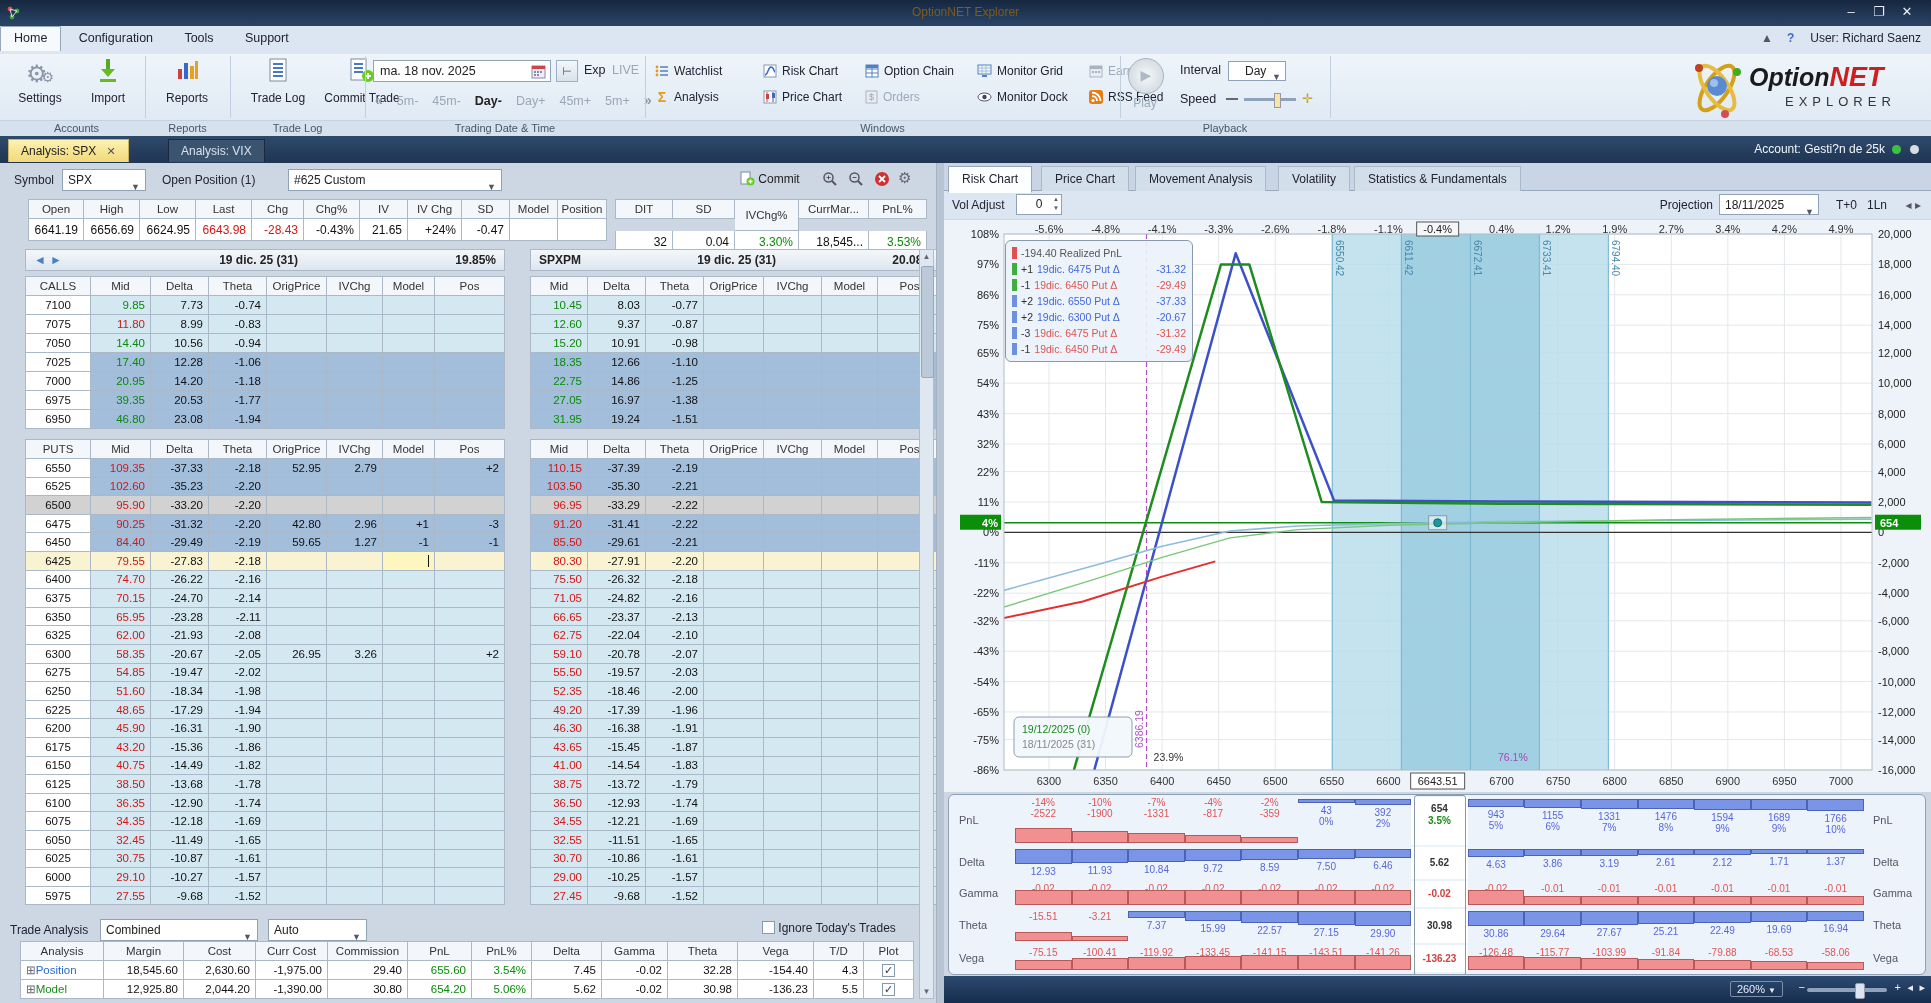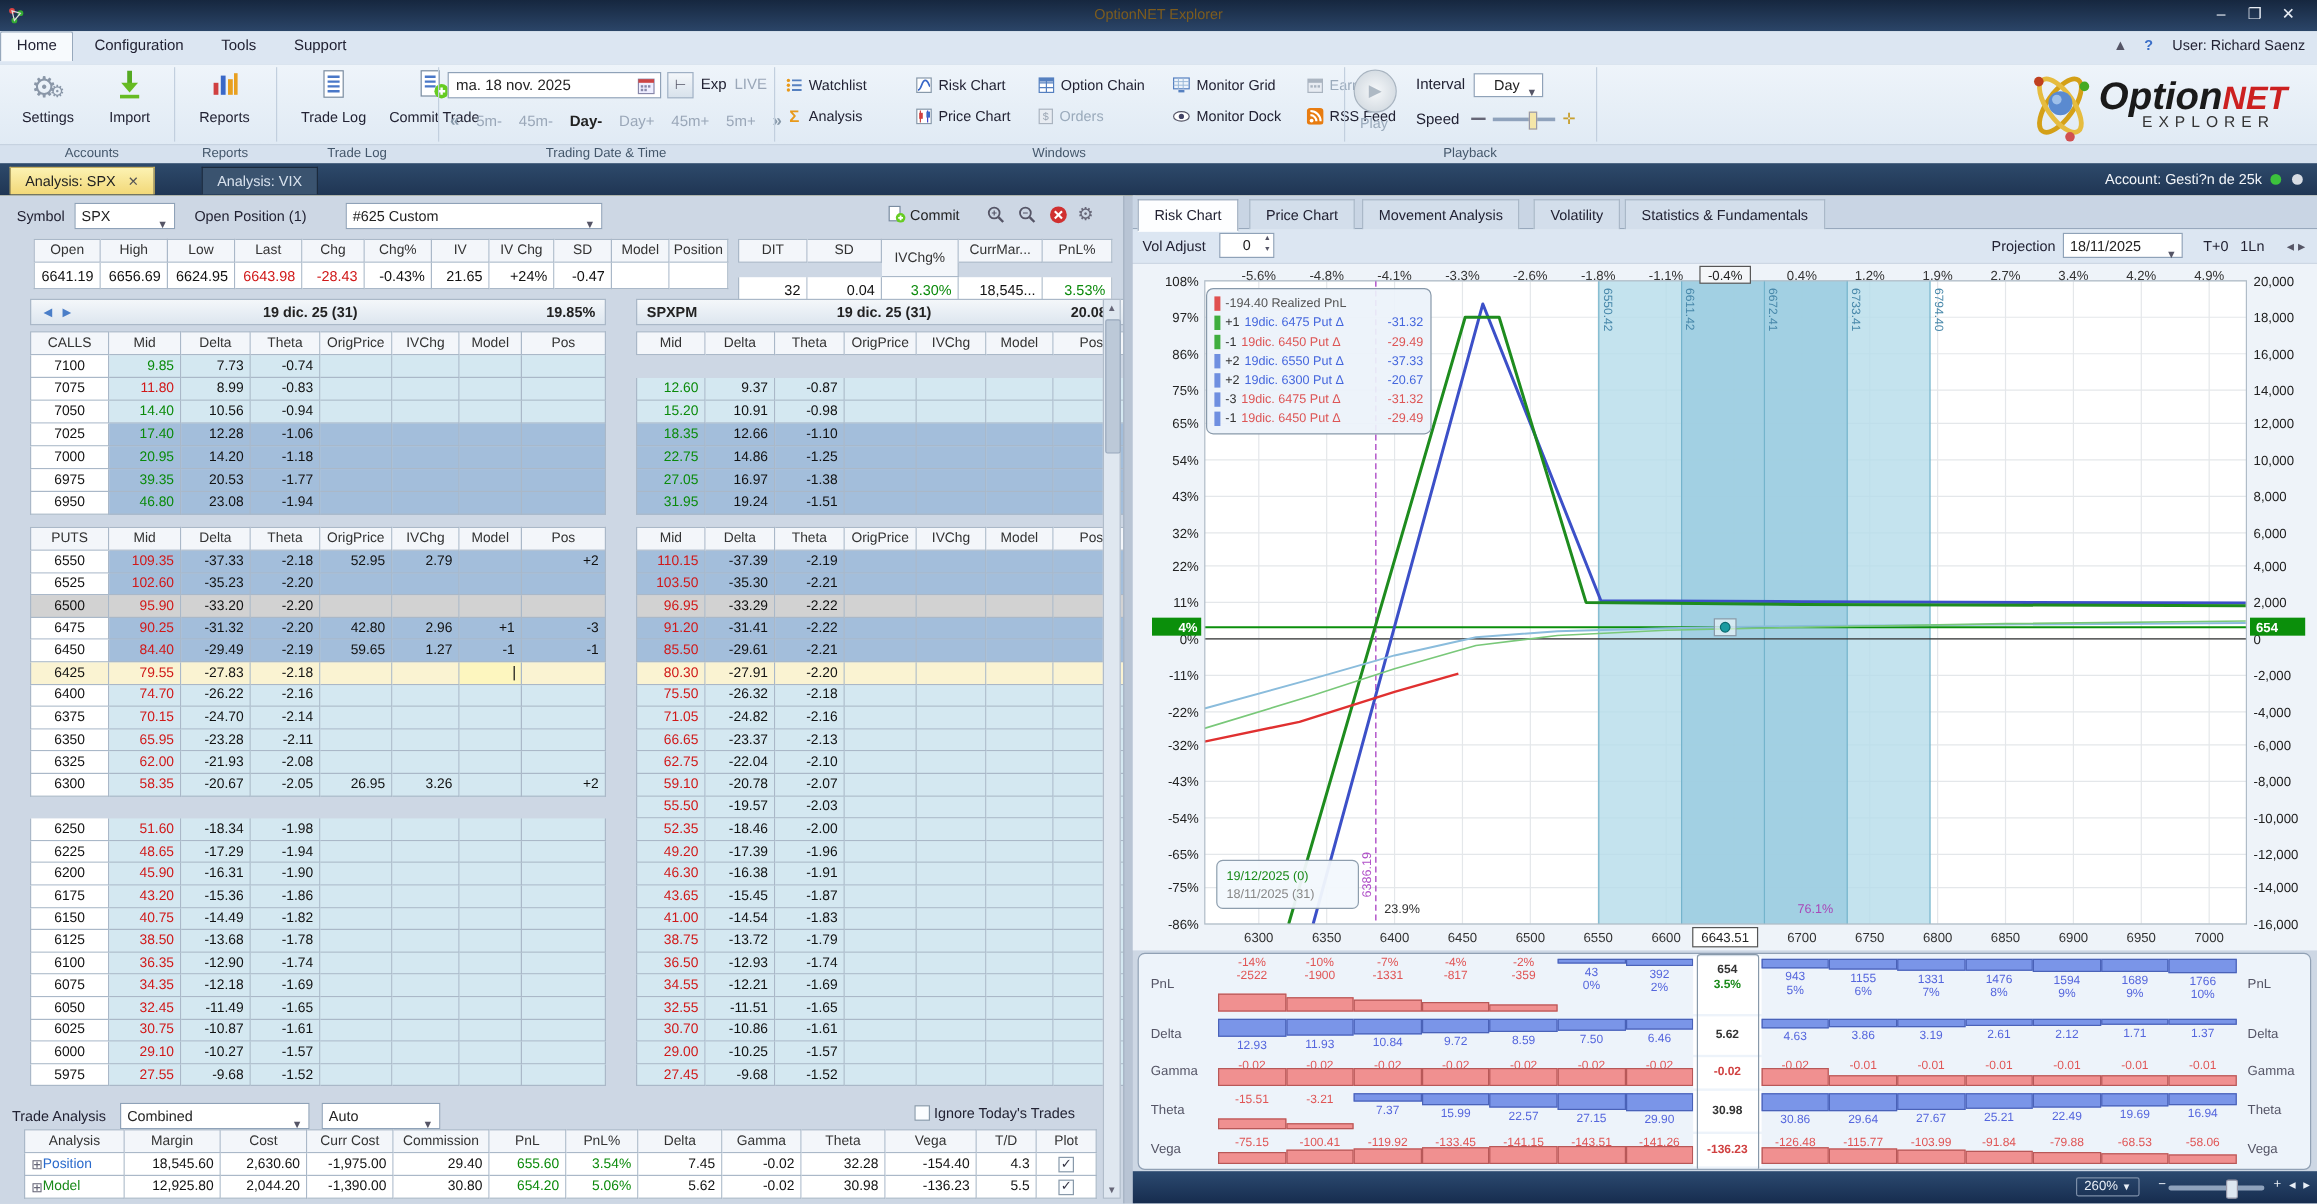"Option" .brand1 { font-size: 32px -> 25px }
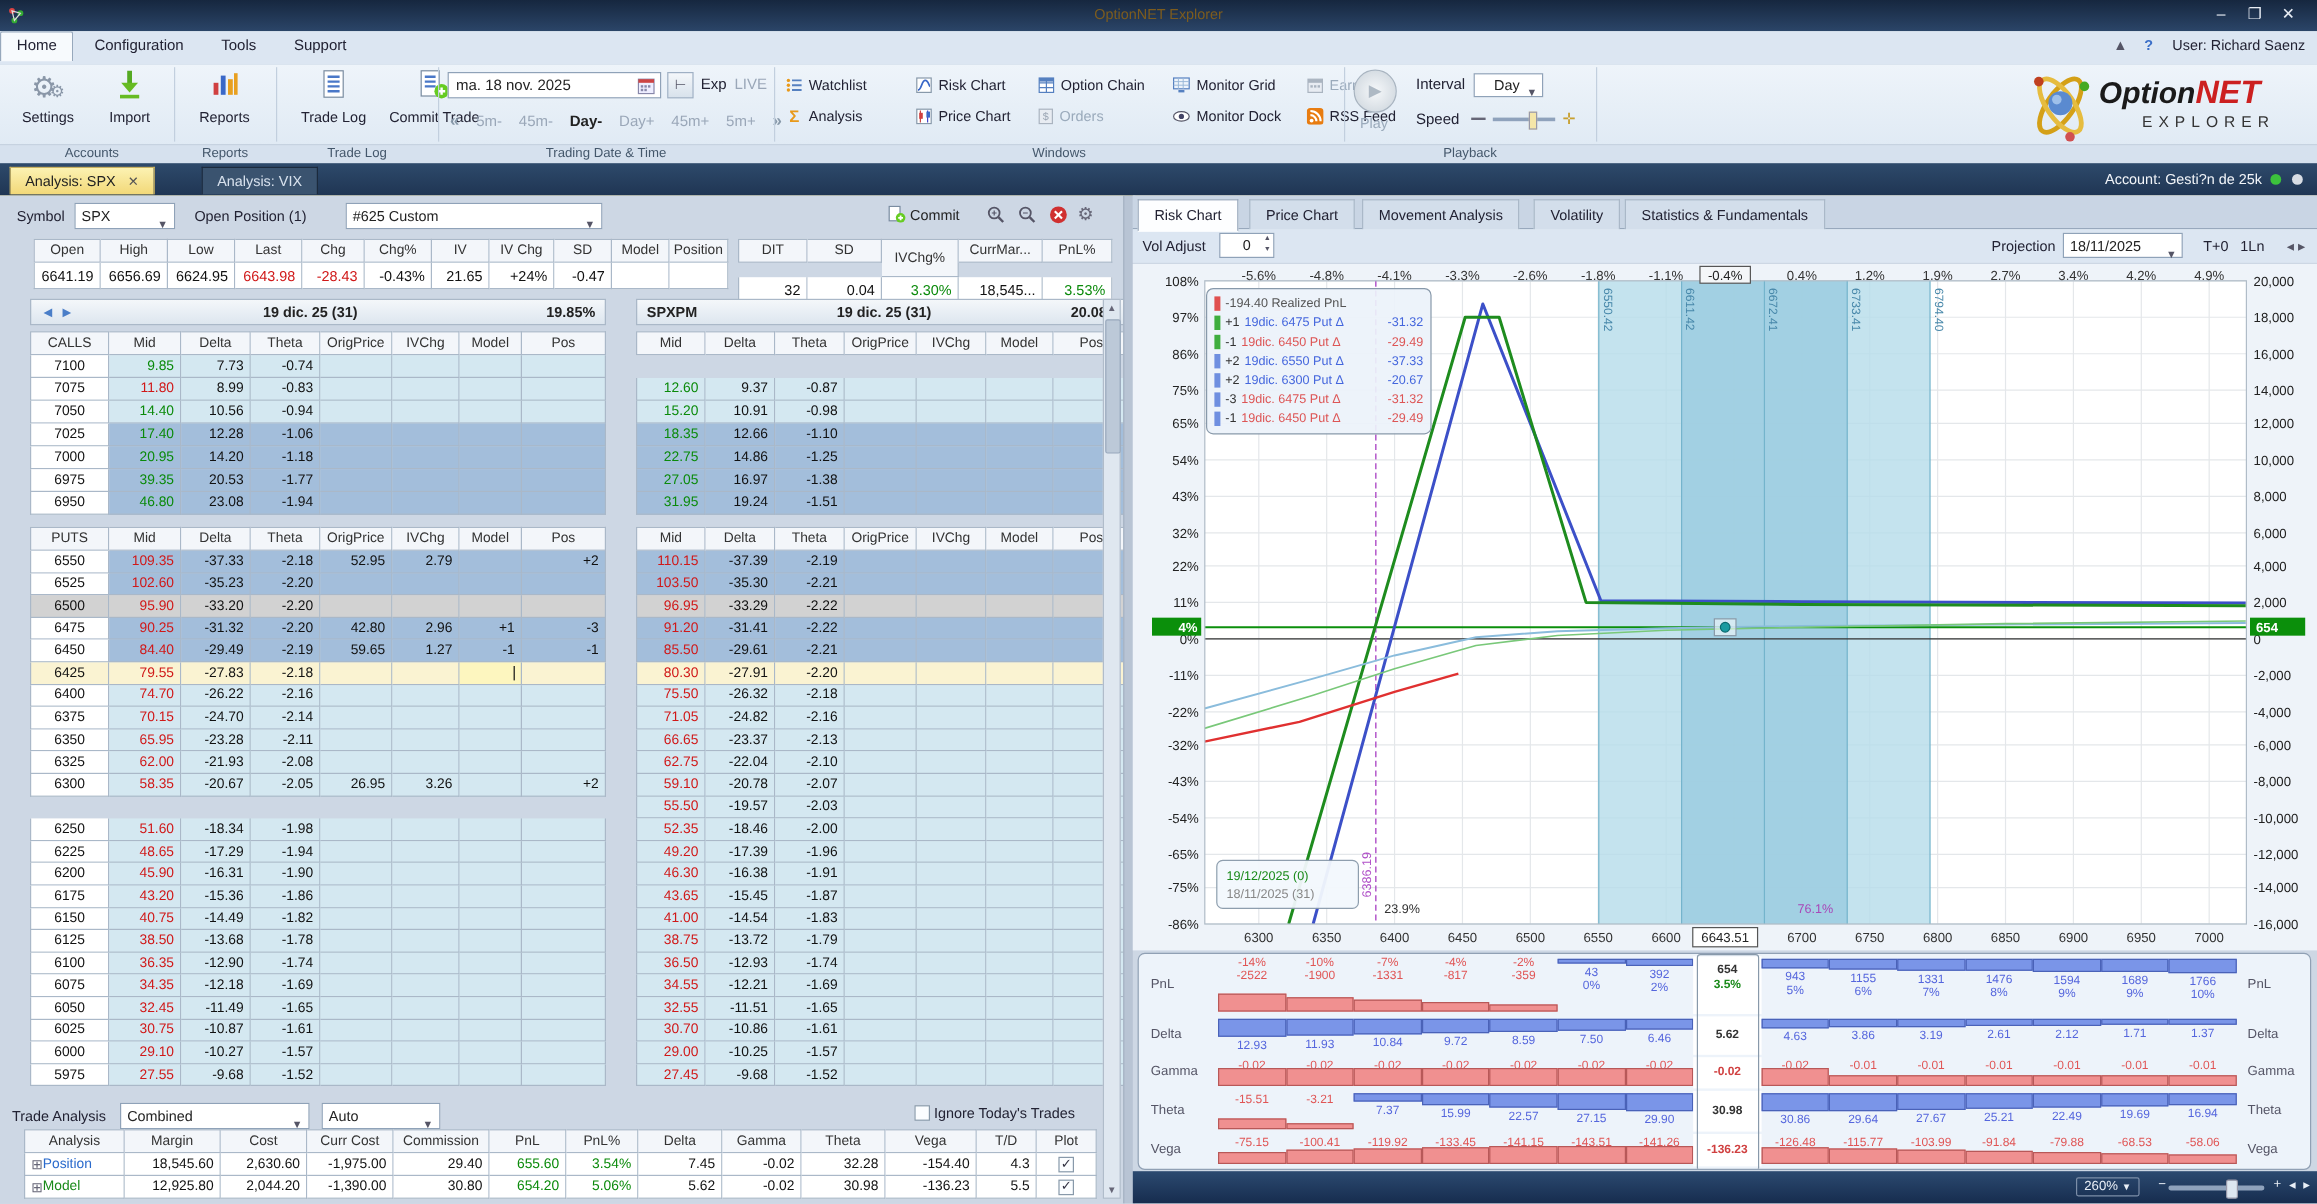"10.45" div.gt { html: none -> <div> <div> <div>10.45</div> <div>8.03</div> <div>-0.77</div> <div></div> <div></div> <div></div> <div></div> </div> </div> }
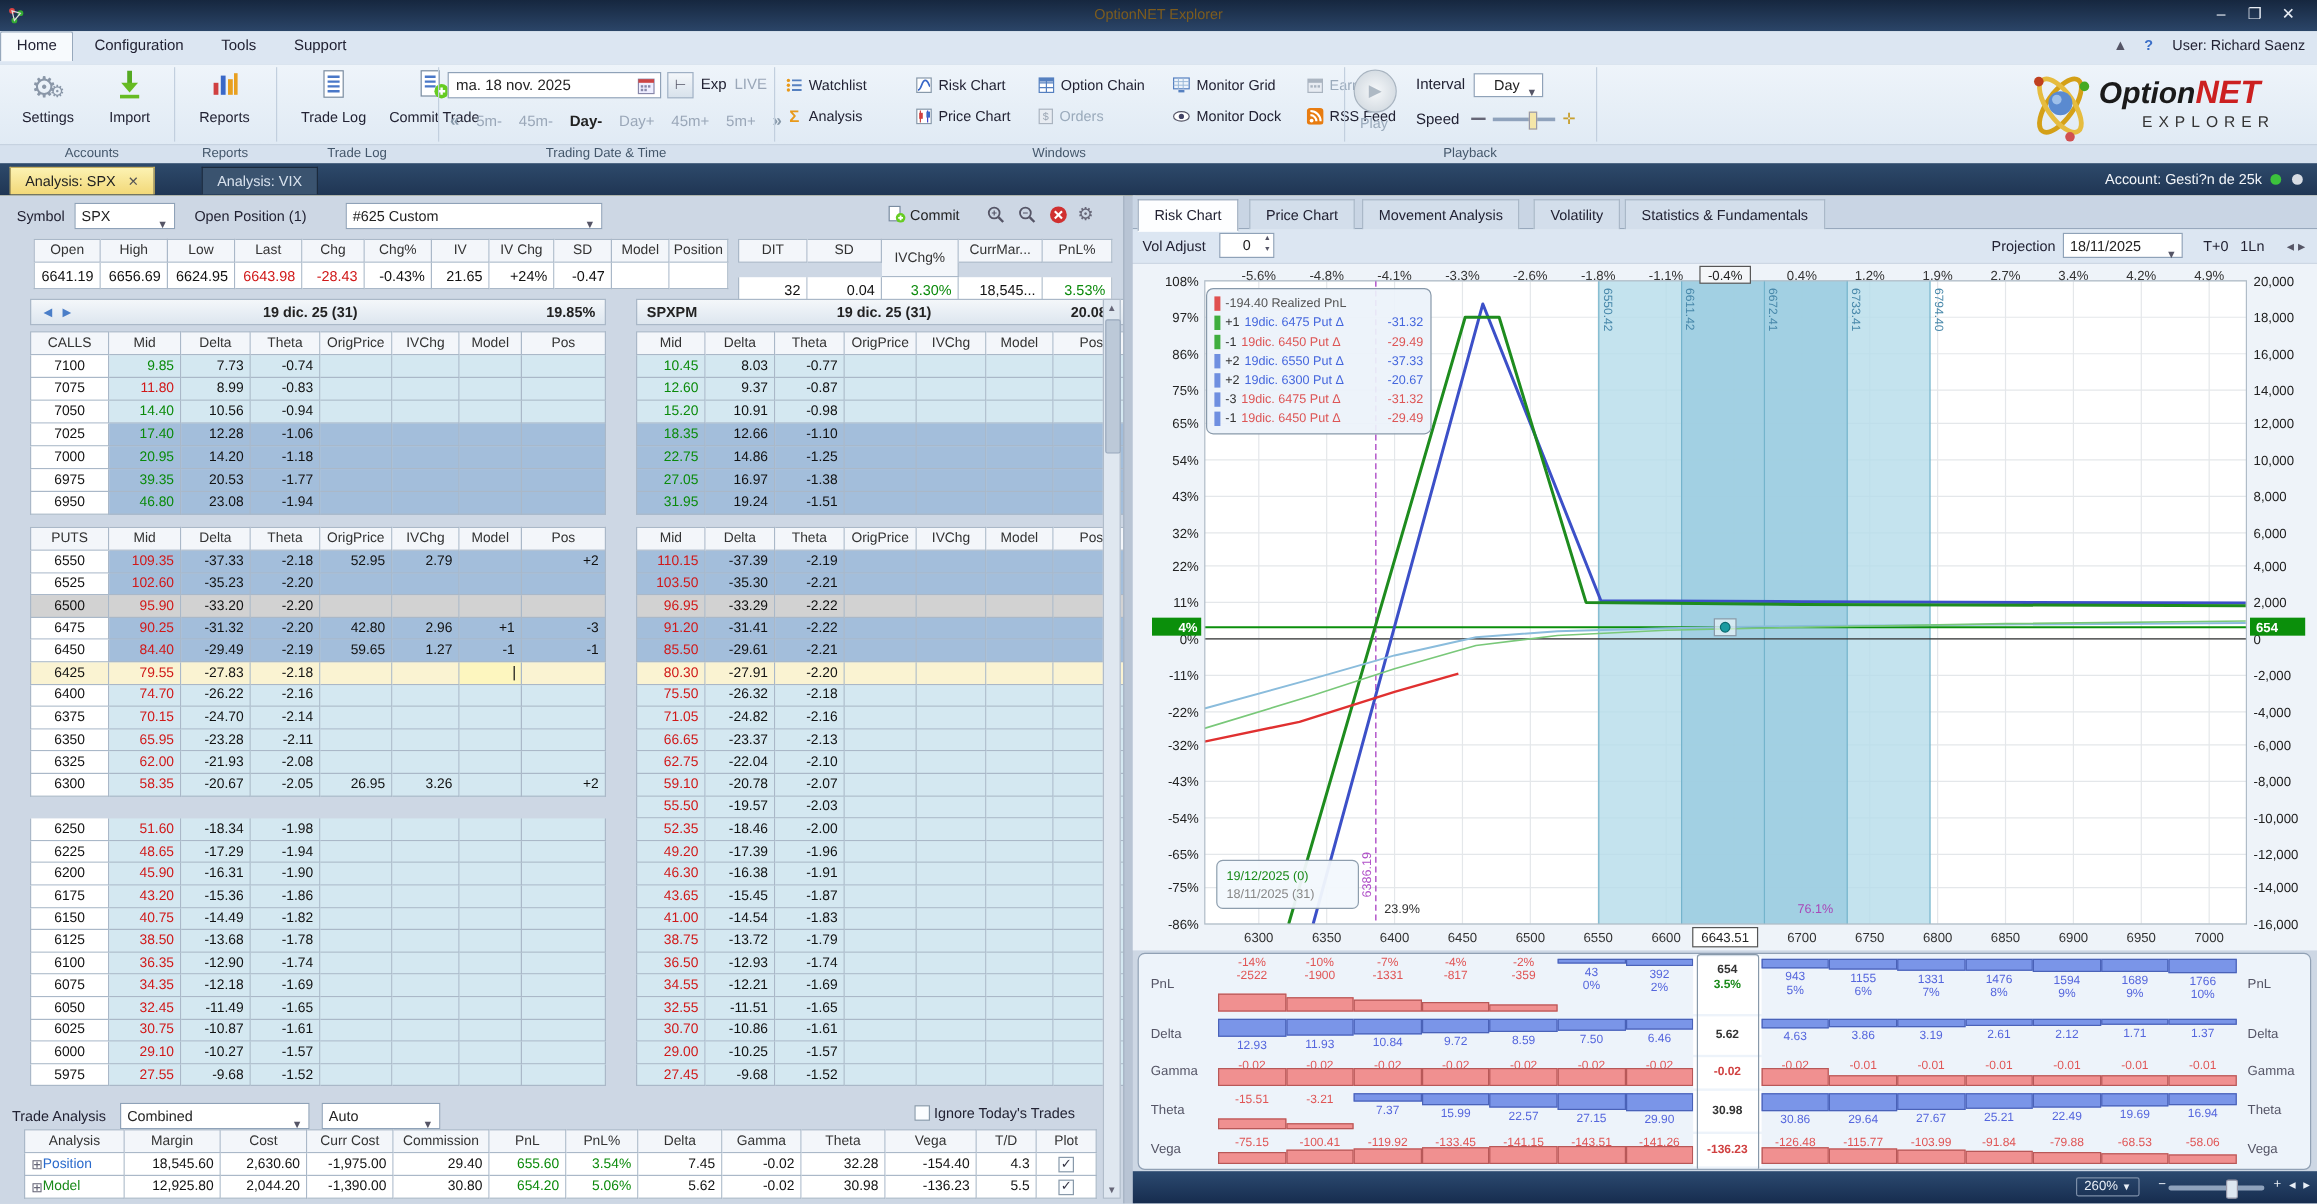"6275" div.gt { html: none -> <div> <div> <div>6275</div> <div>54.85</div> <div>-19.47</div> <div>-2.02</div> <div></div> <div></div> <div></div> <div></div> </div> </div> }
